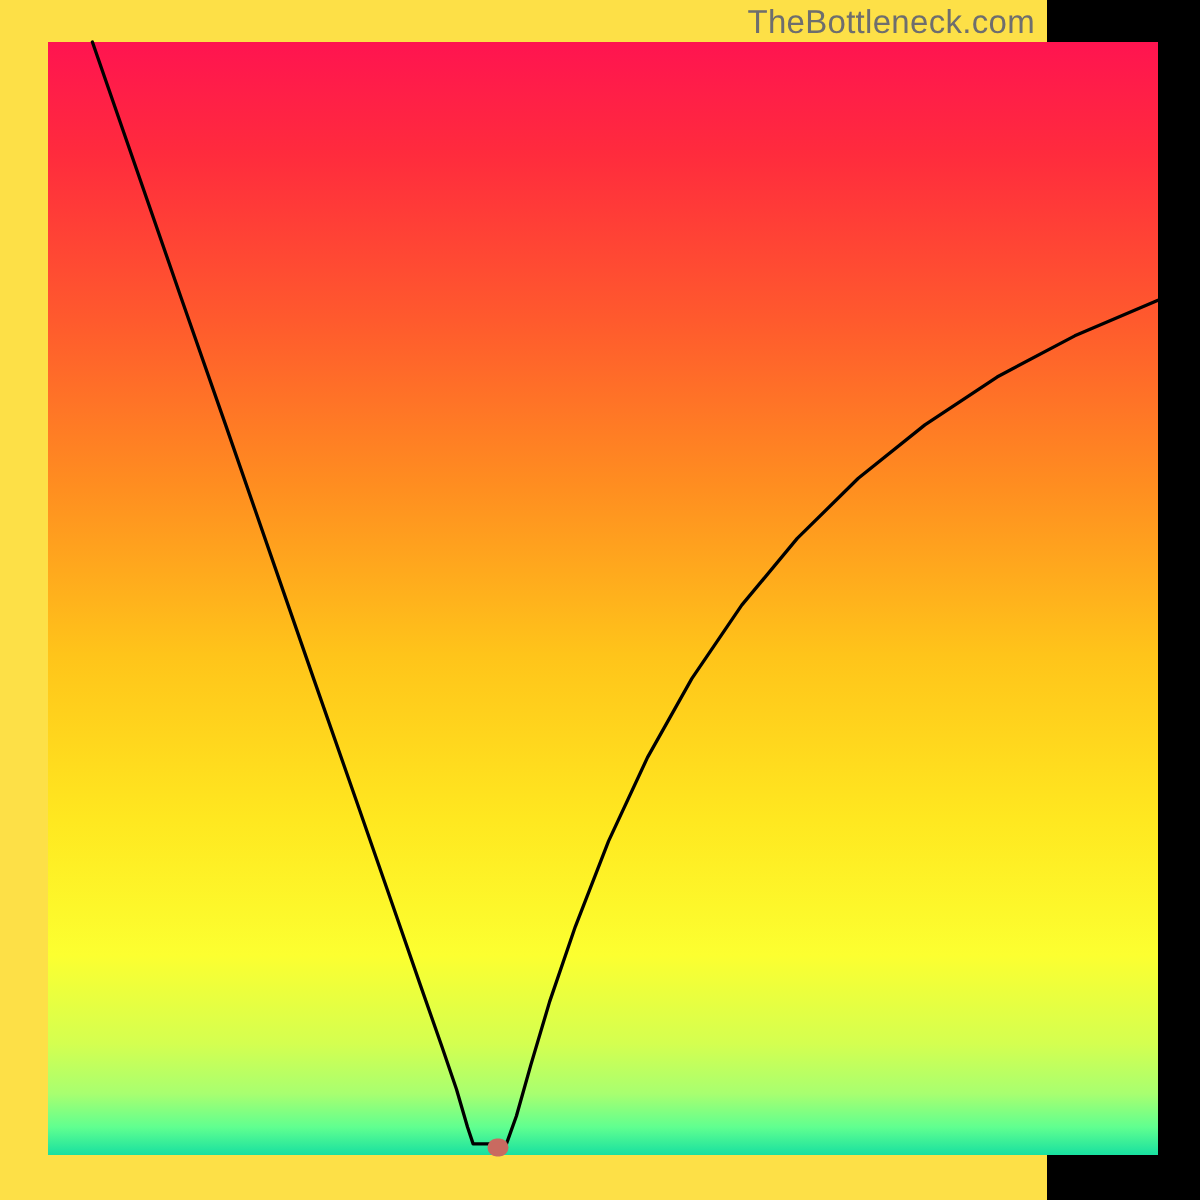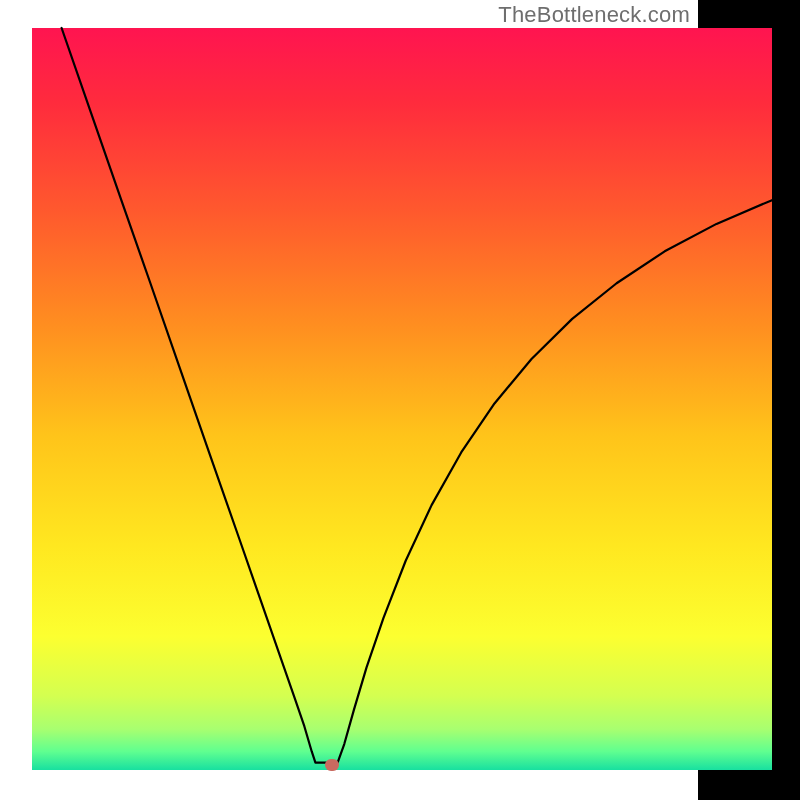"TheBottleneck.com" .frame { background: #ffffff -> #fde047 }
